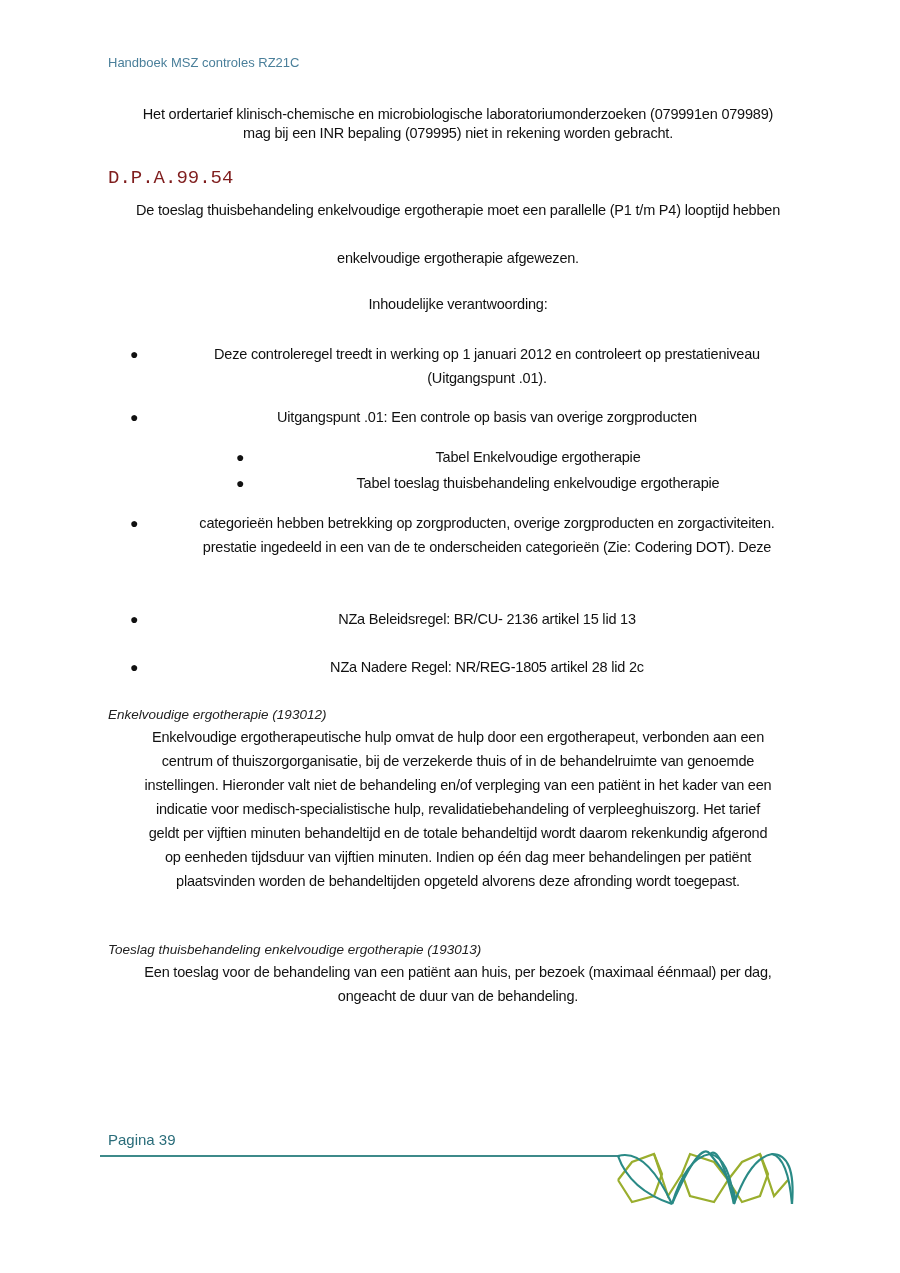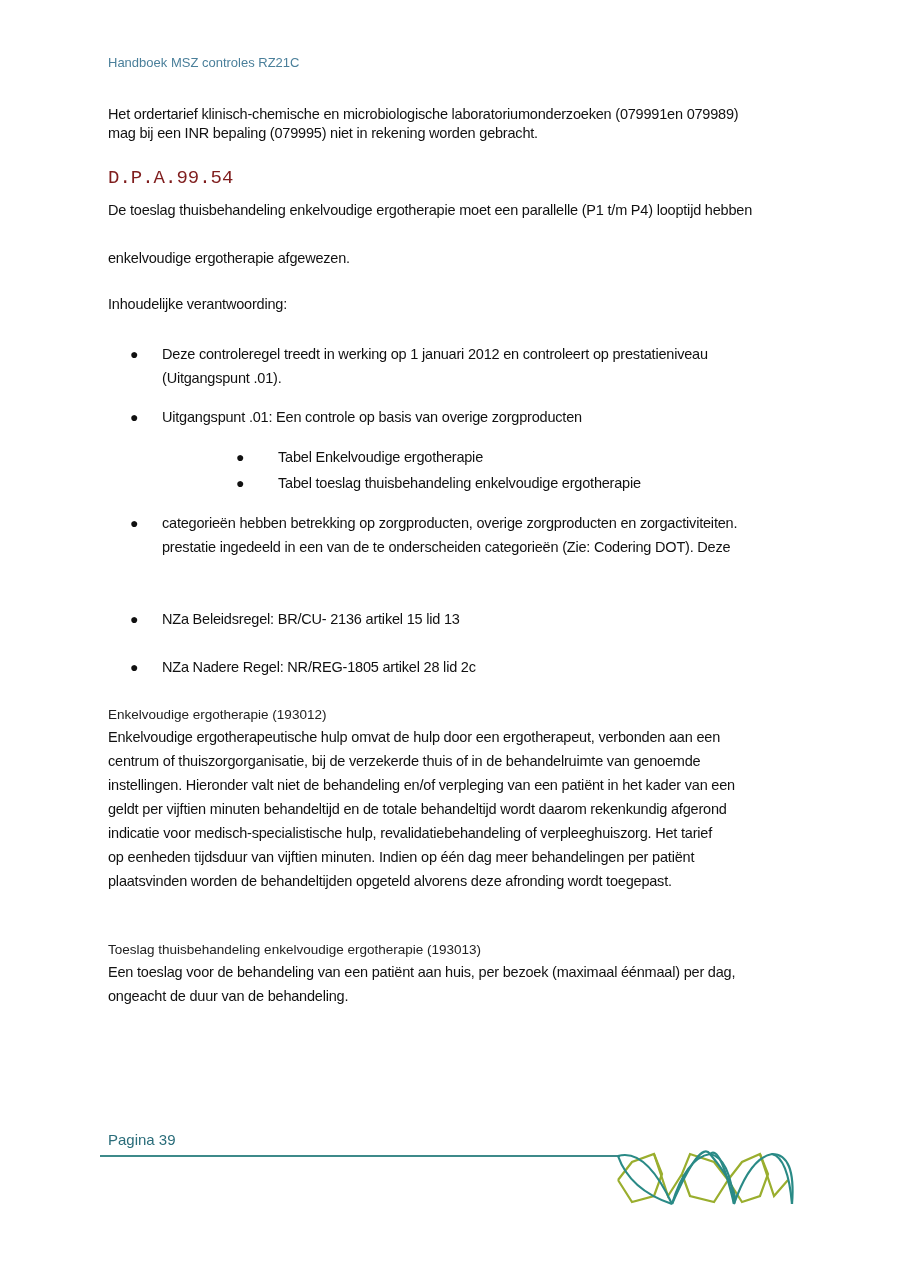"Handboek MSZ controles RZ21C" .page { text-align: none -> center }
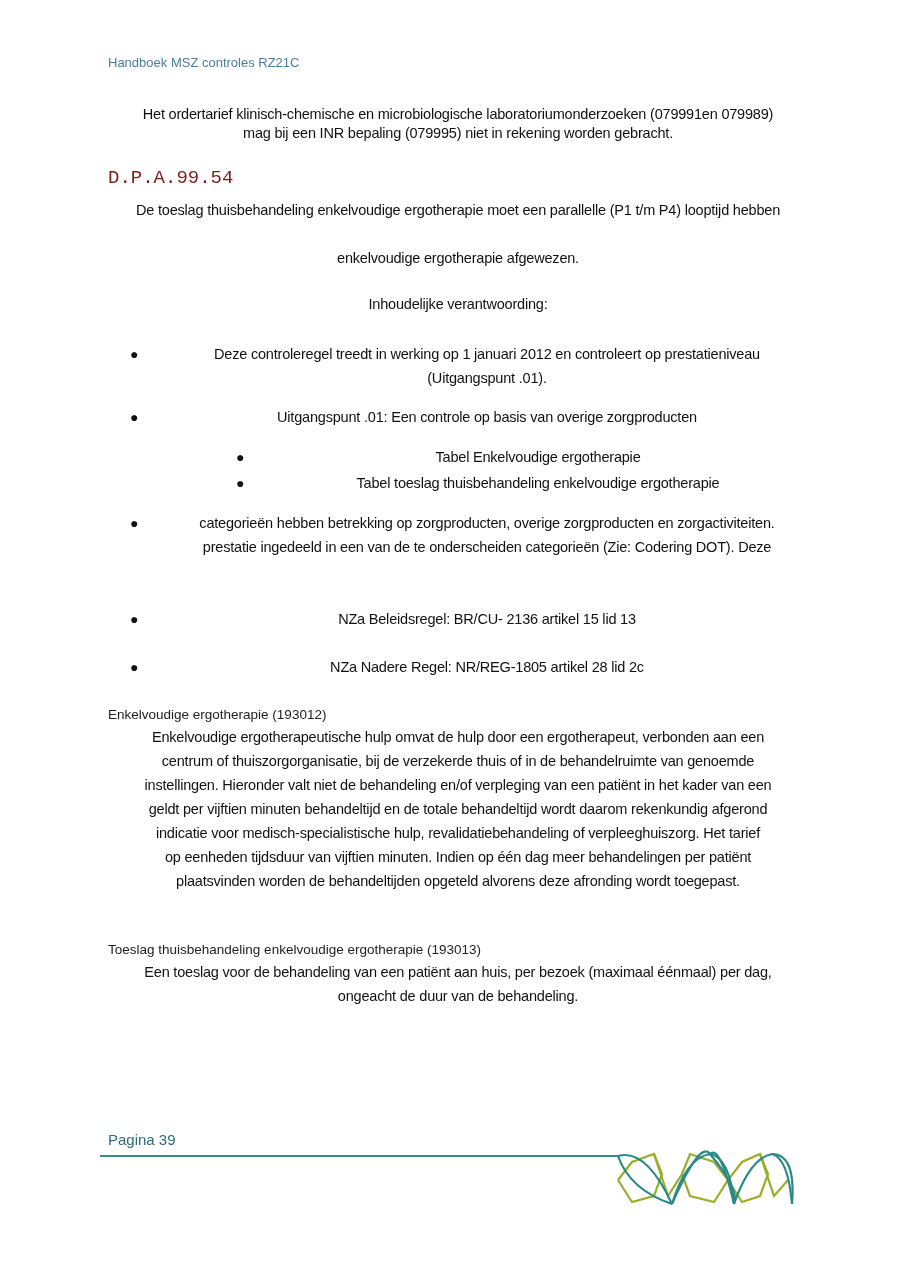"Enkelvoudige ergotherapie (193012)" .ital { font-style: none -> italic }
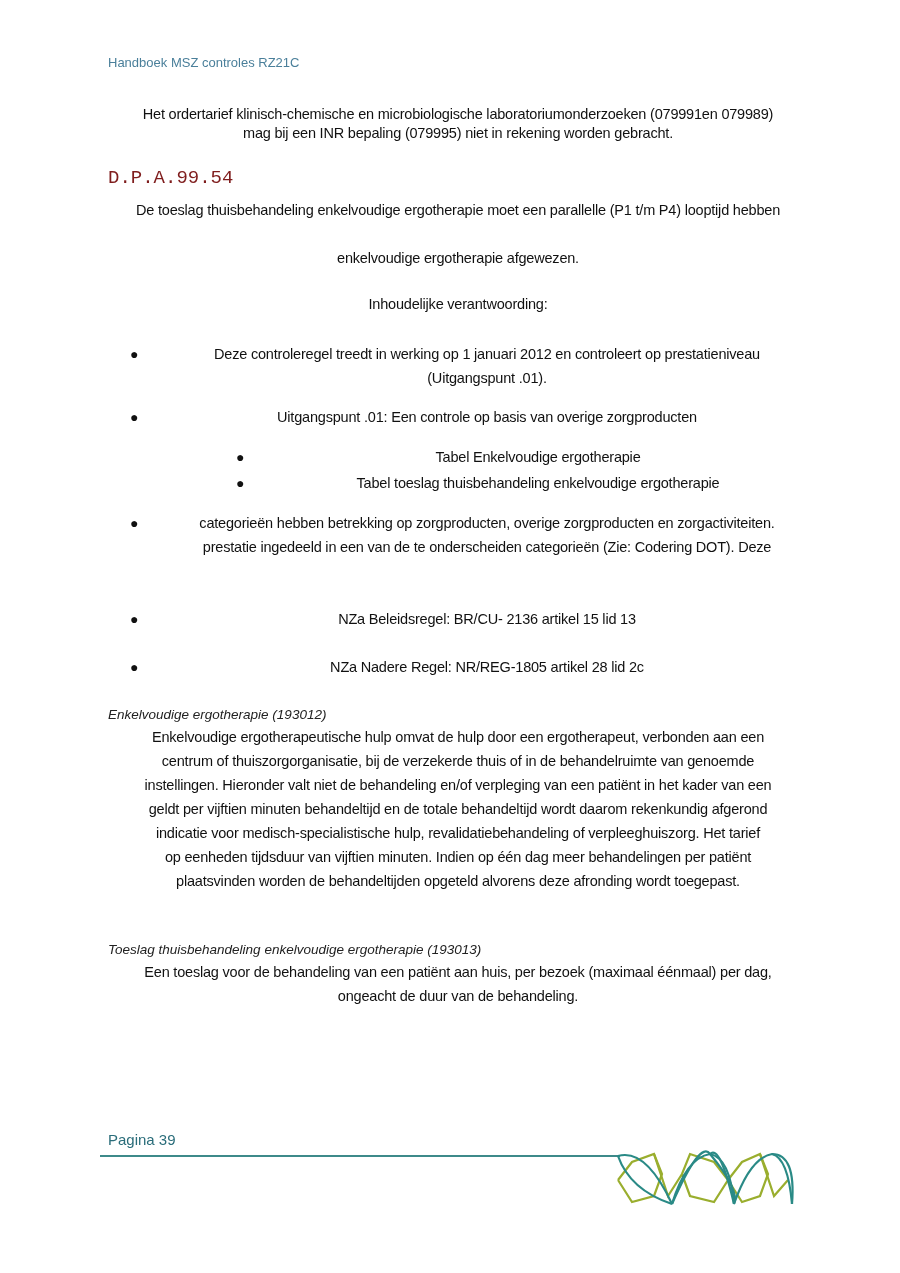"geldt per vijftien minuten behandeltijd" div { order: before "indicatie voor medisch-specialistische" -> after "indicatie voor medisch-specialistische" }
